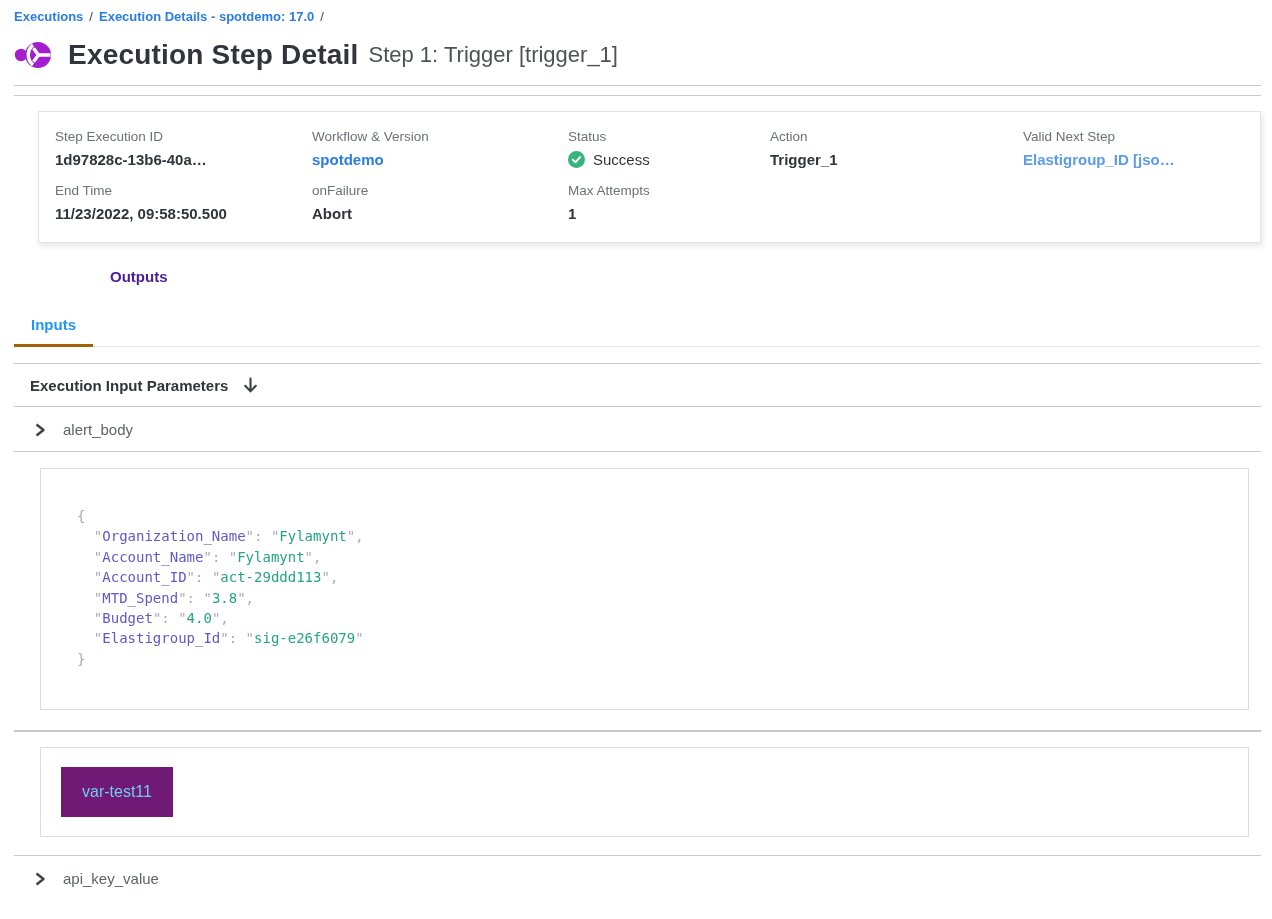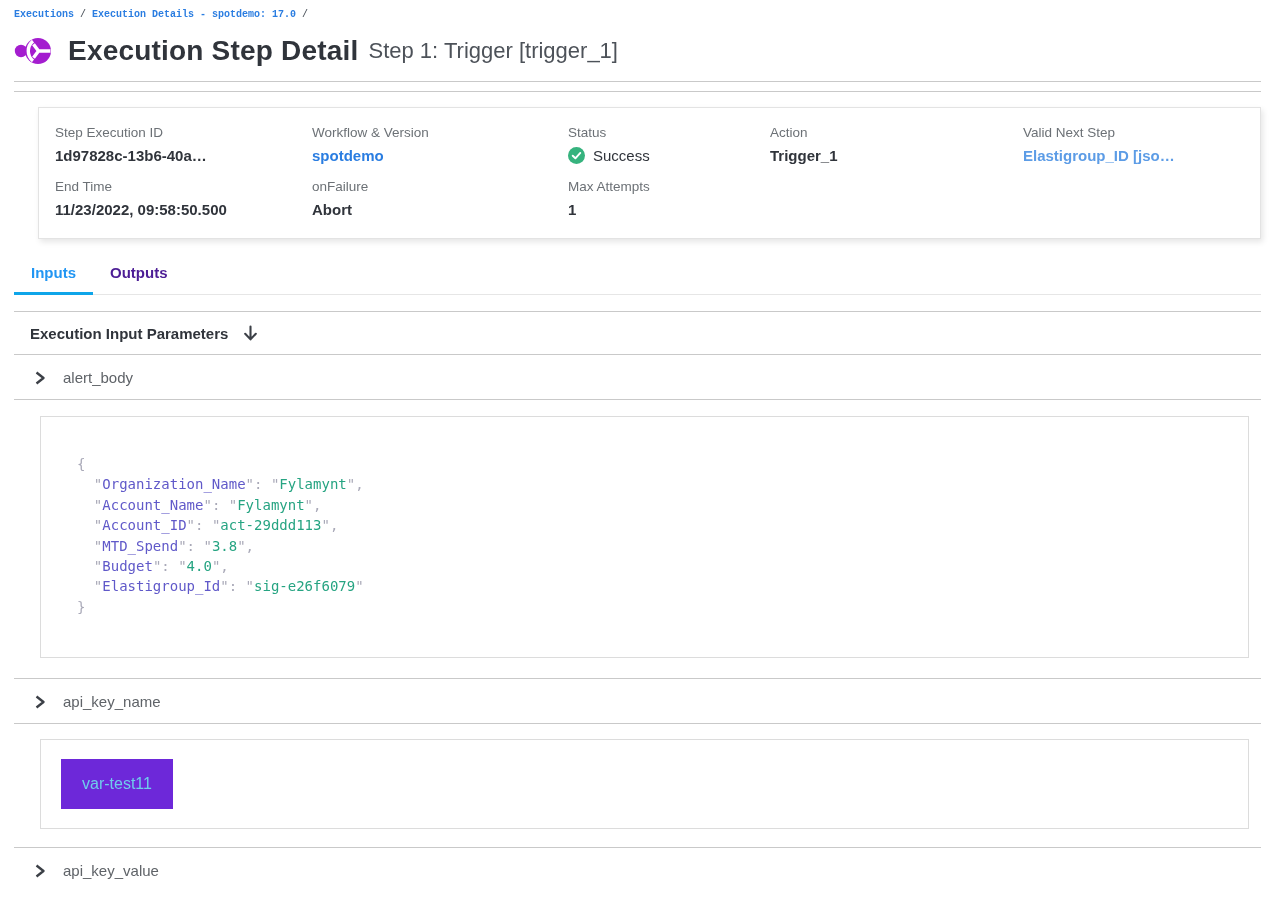"Executions / Execution Details -" .breadcrumb { font-family: Liberation Mono, monospace -> none; font-size: 10px -> 13px }
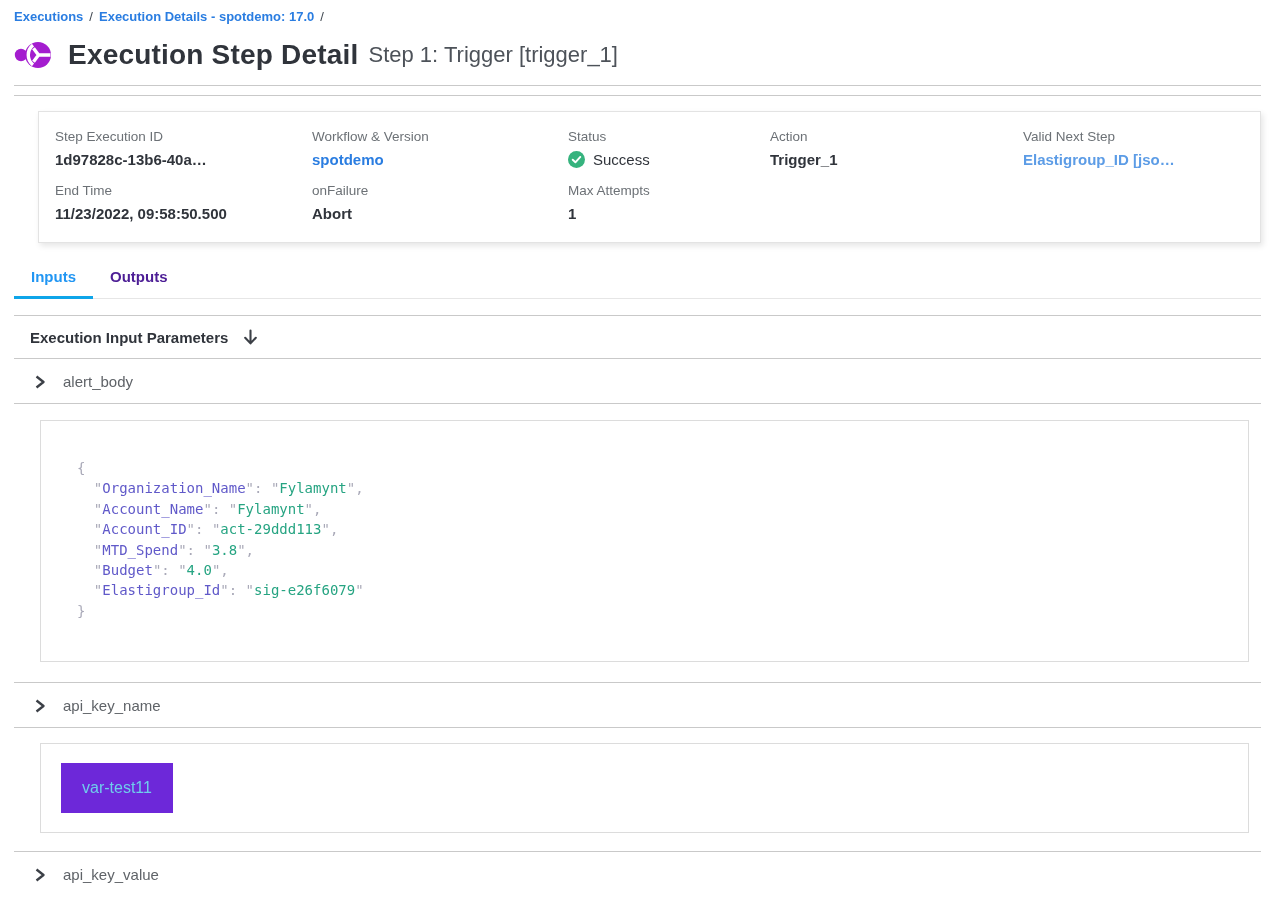"Inputs" .tab.active { border-bottom: 3px solid #0ea5e9 -> 3px solid #a16207; margin-top: none -> 48px }
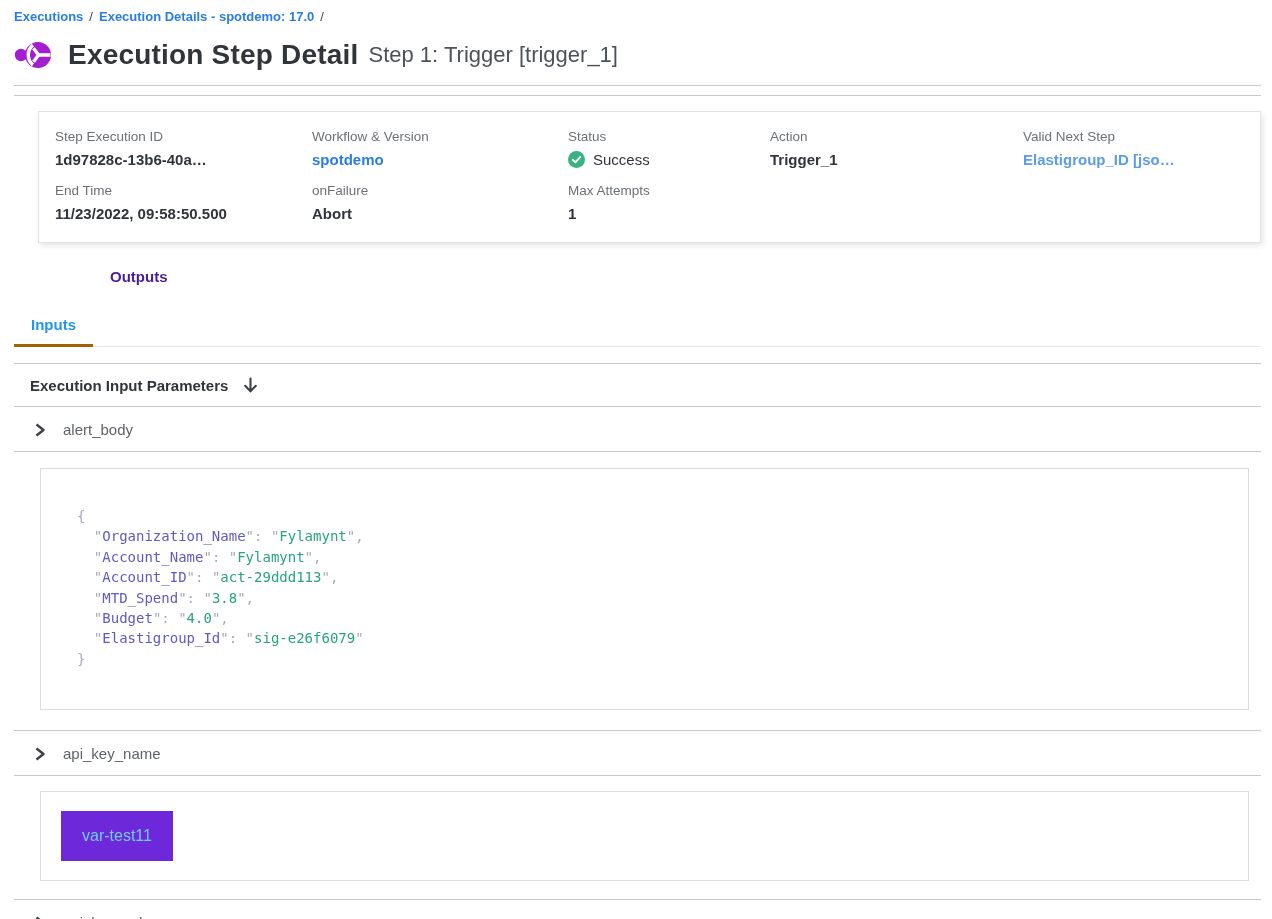"api_key_name" div.param-row { html: <div> <span> <svg> <path></path> </svg> </span> <span>api_key_name</span> </div> -> none }
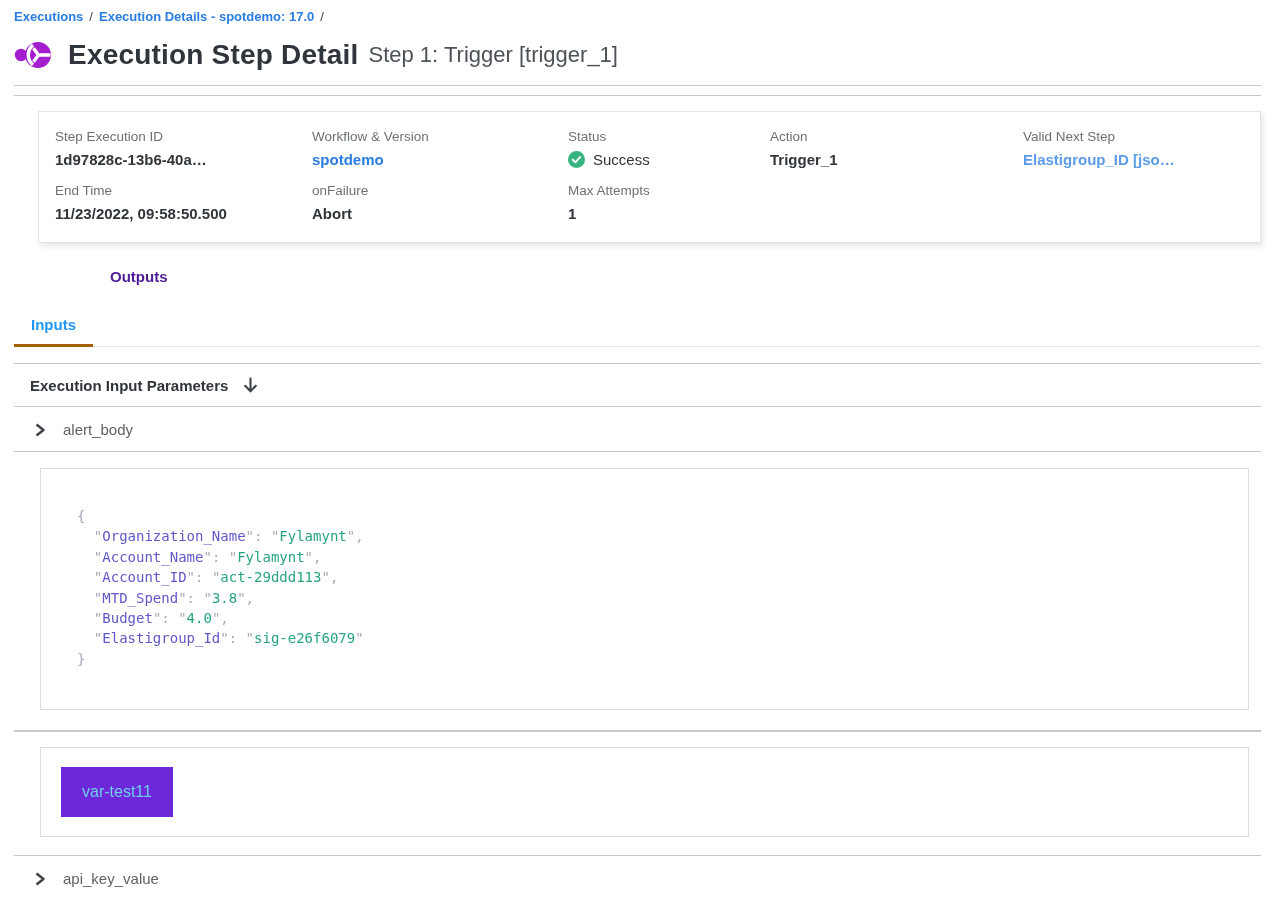"var-test11" .chip { background: #6d28d9 -> #701a75 }
